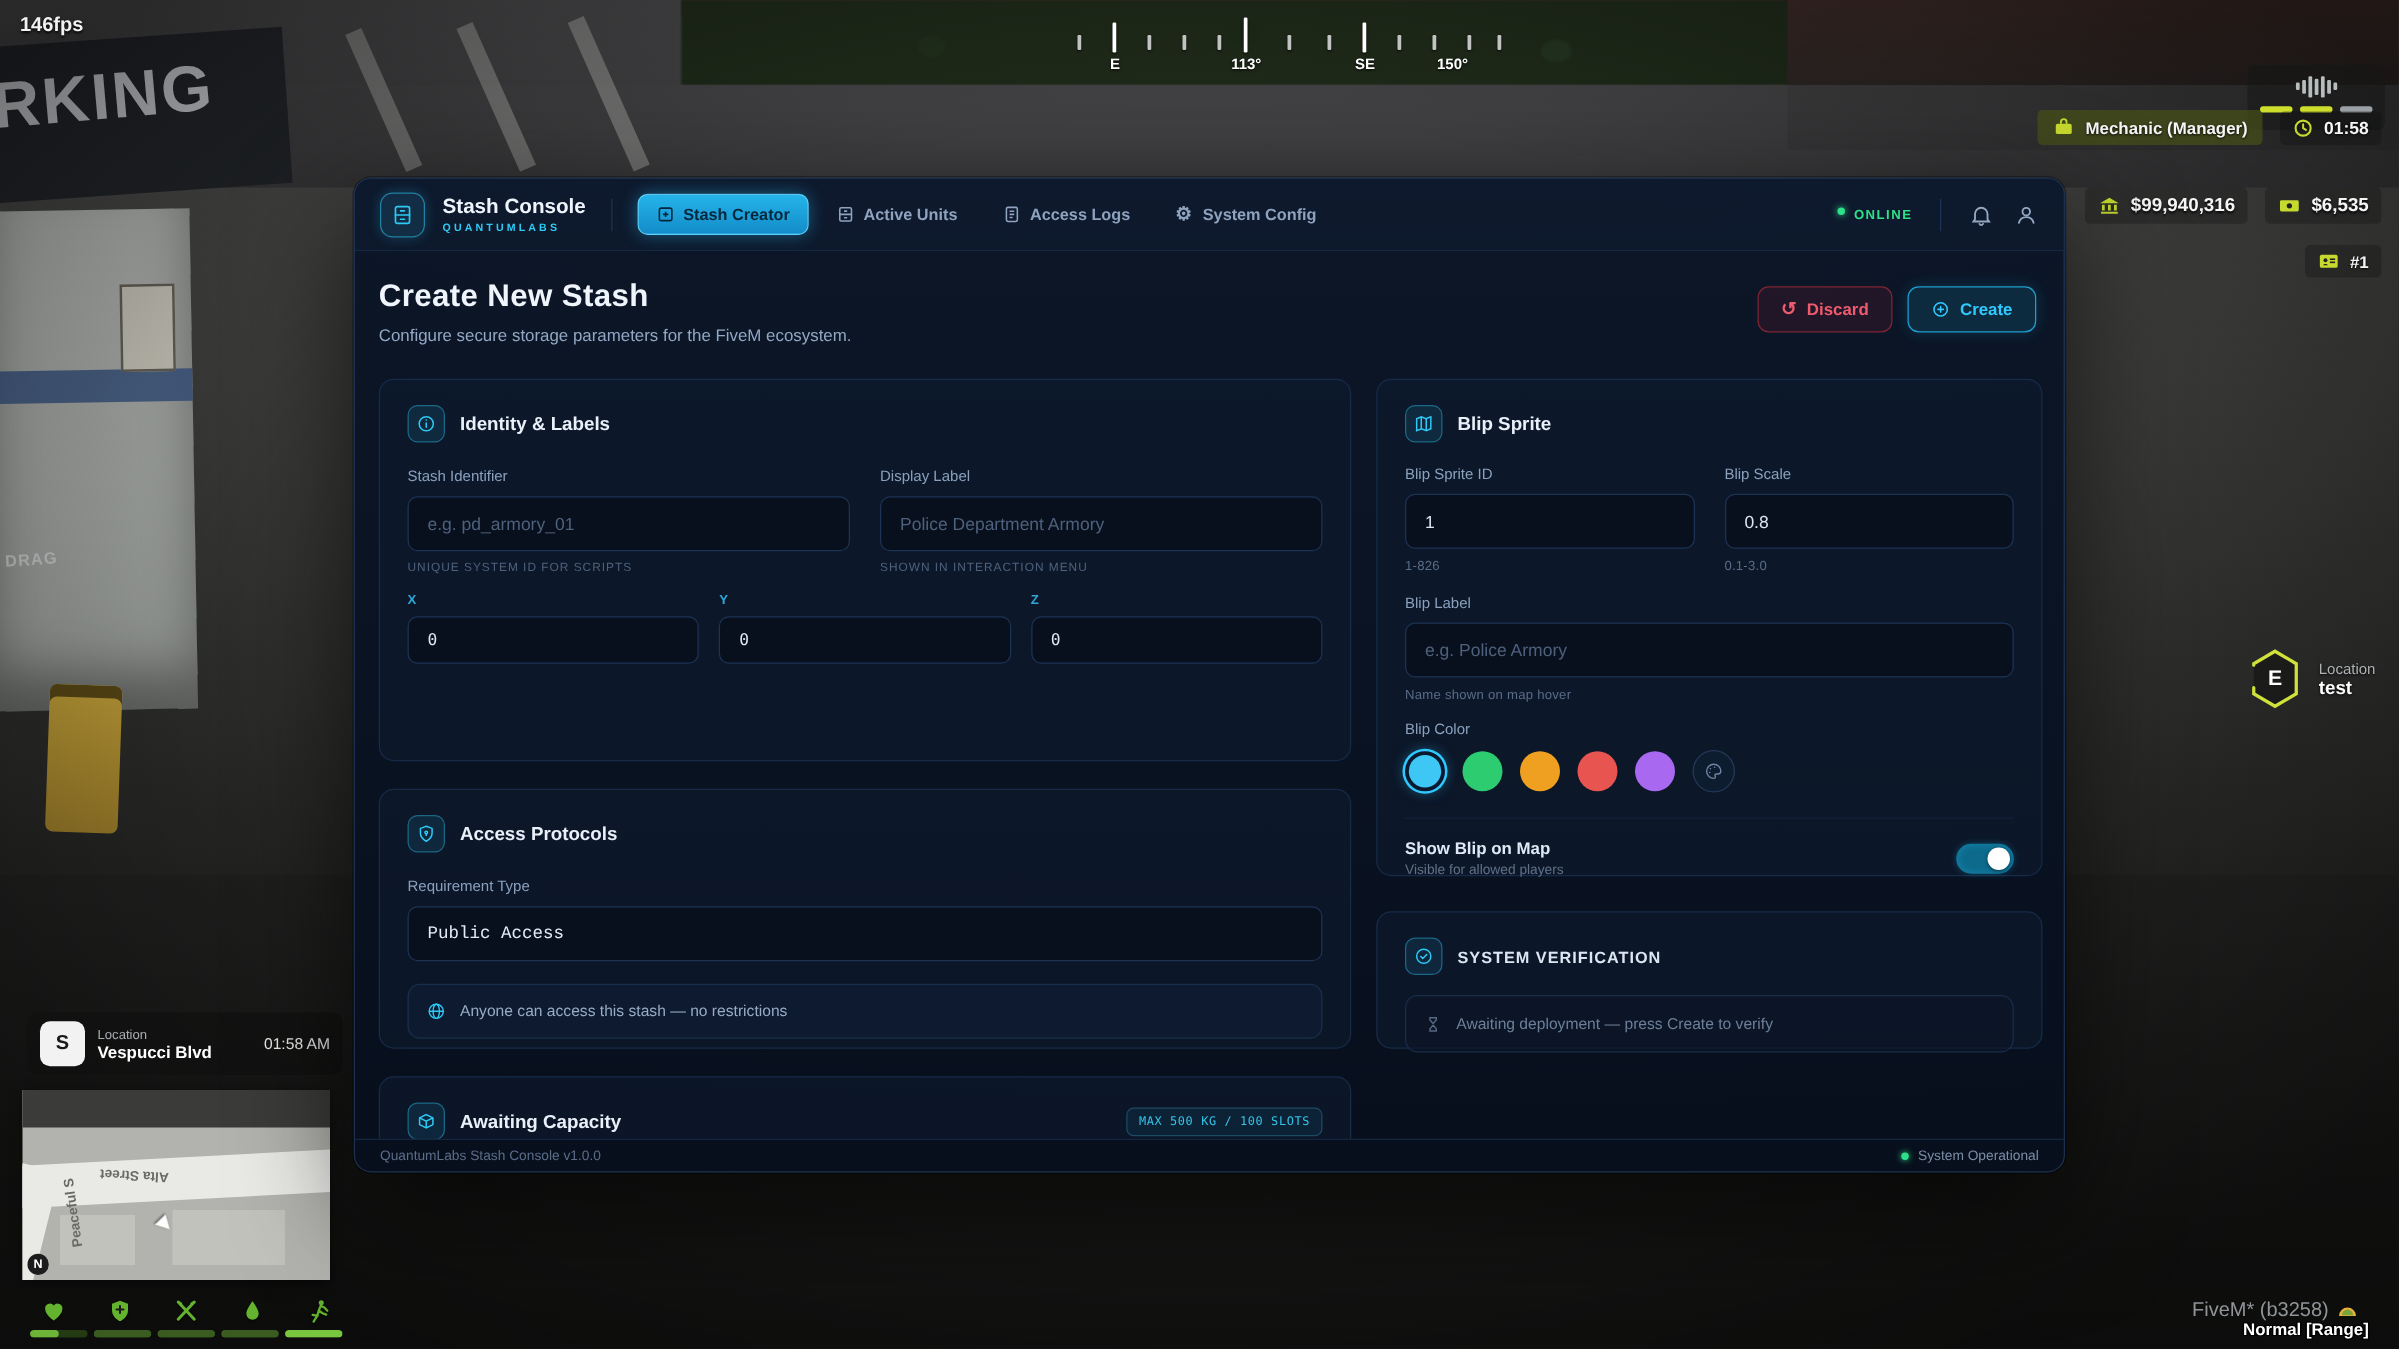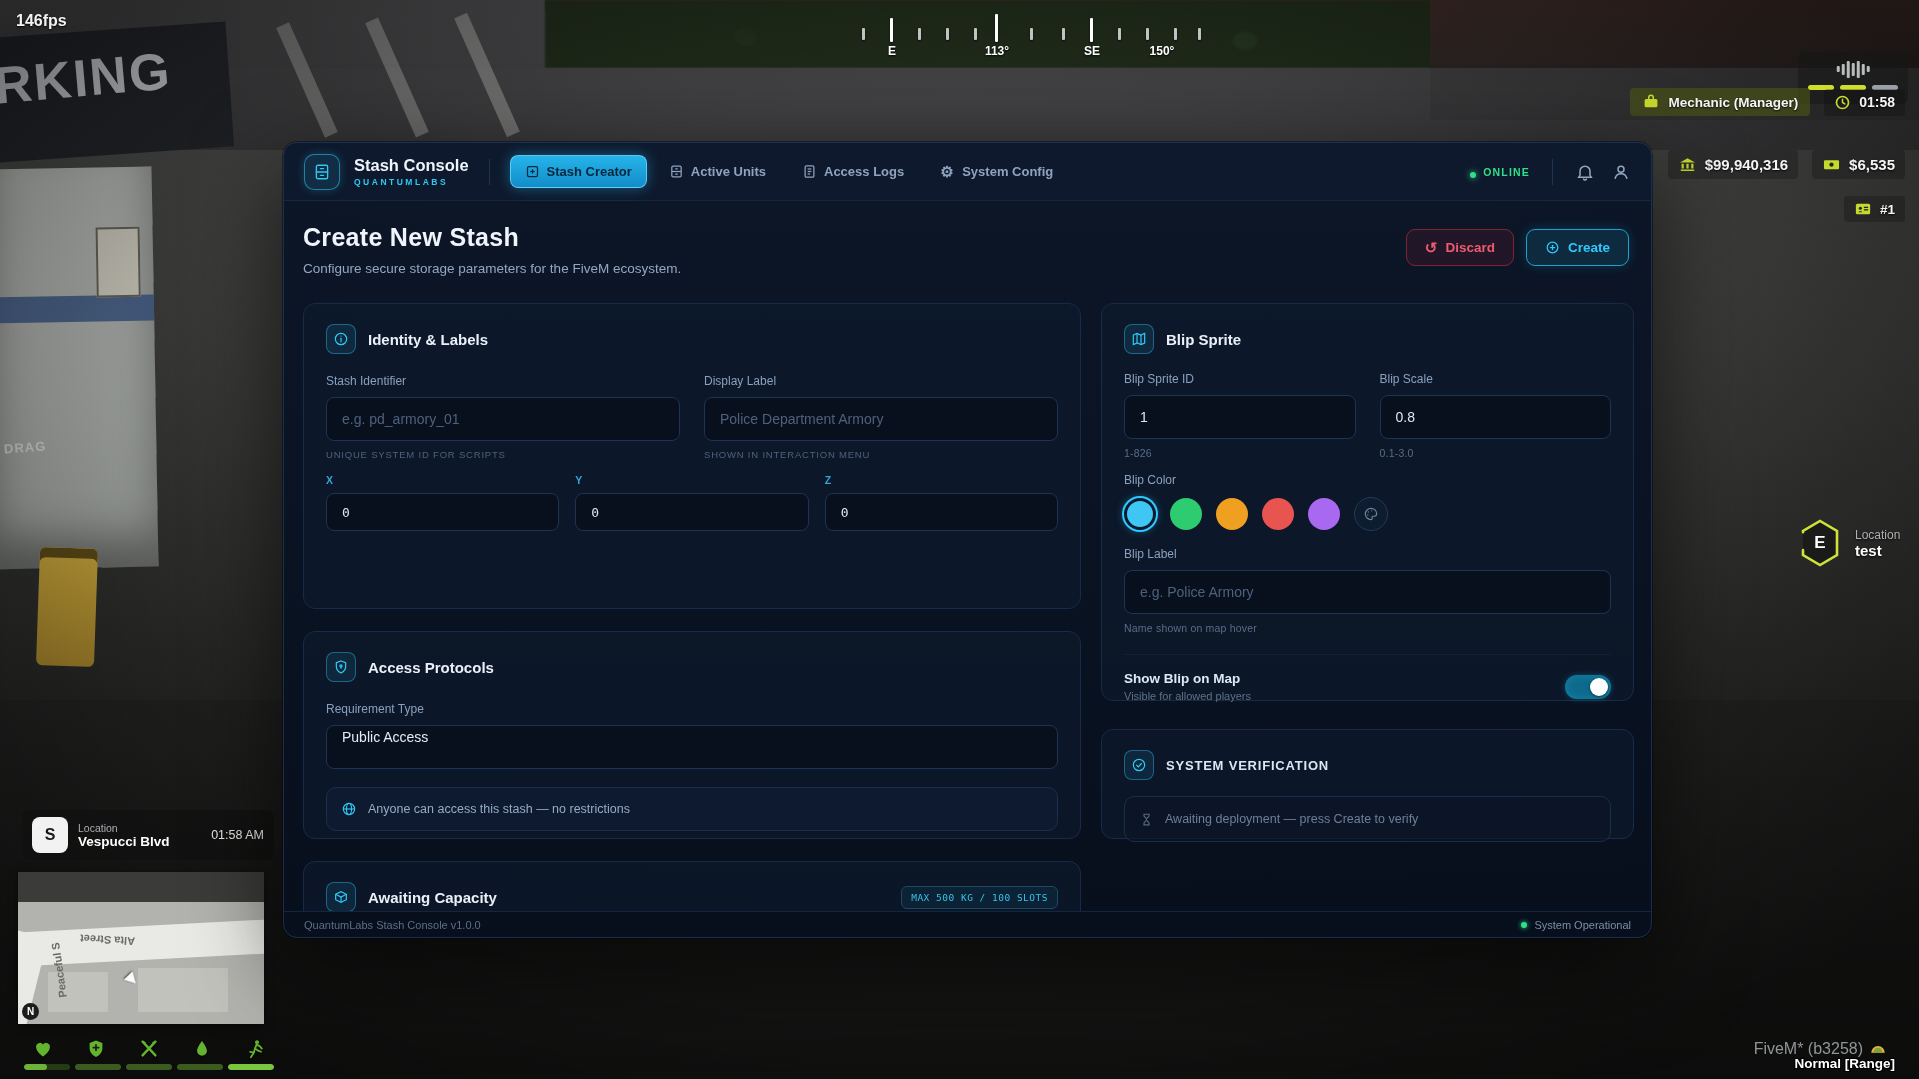"ONLINE" .online-badge { align-items: flex-end -> flex-start }
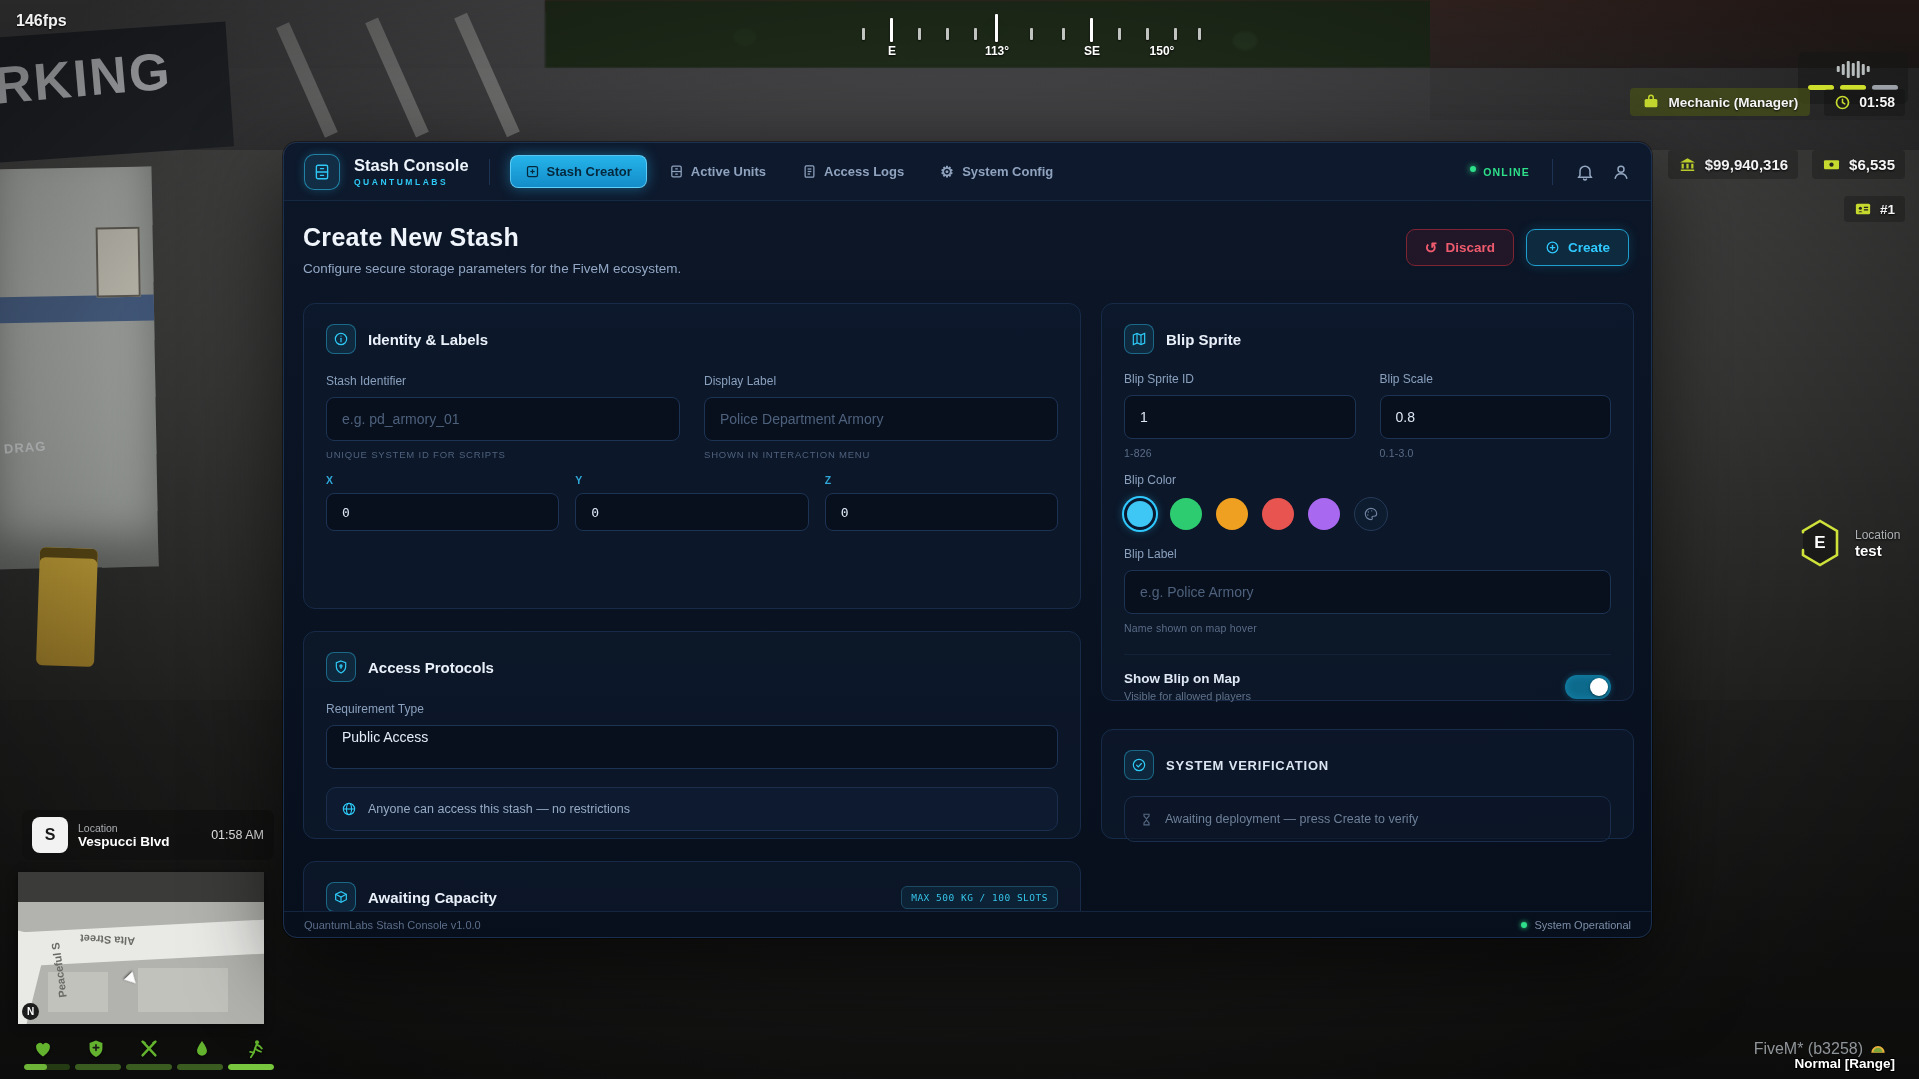"Blip Color" div { order: before "Blip Label" -> after "Blip Label" }
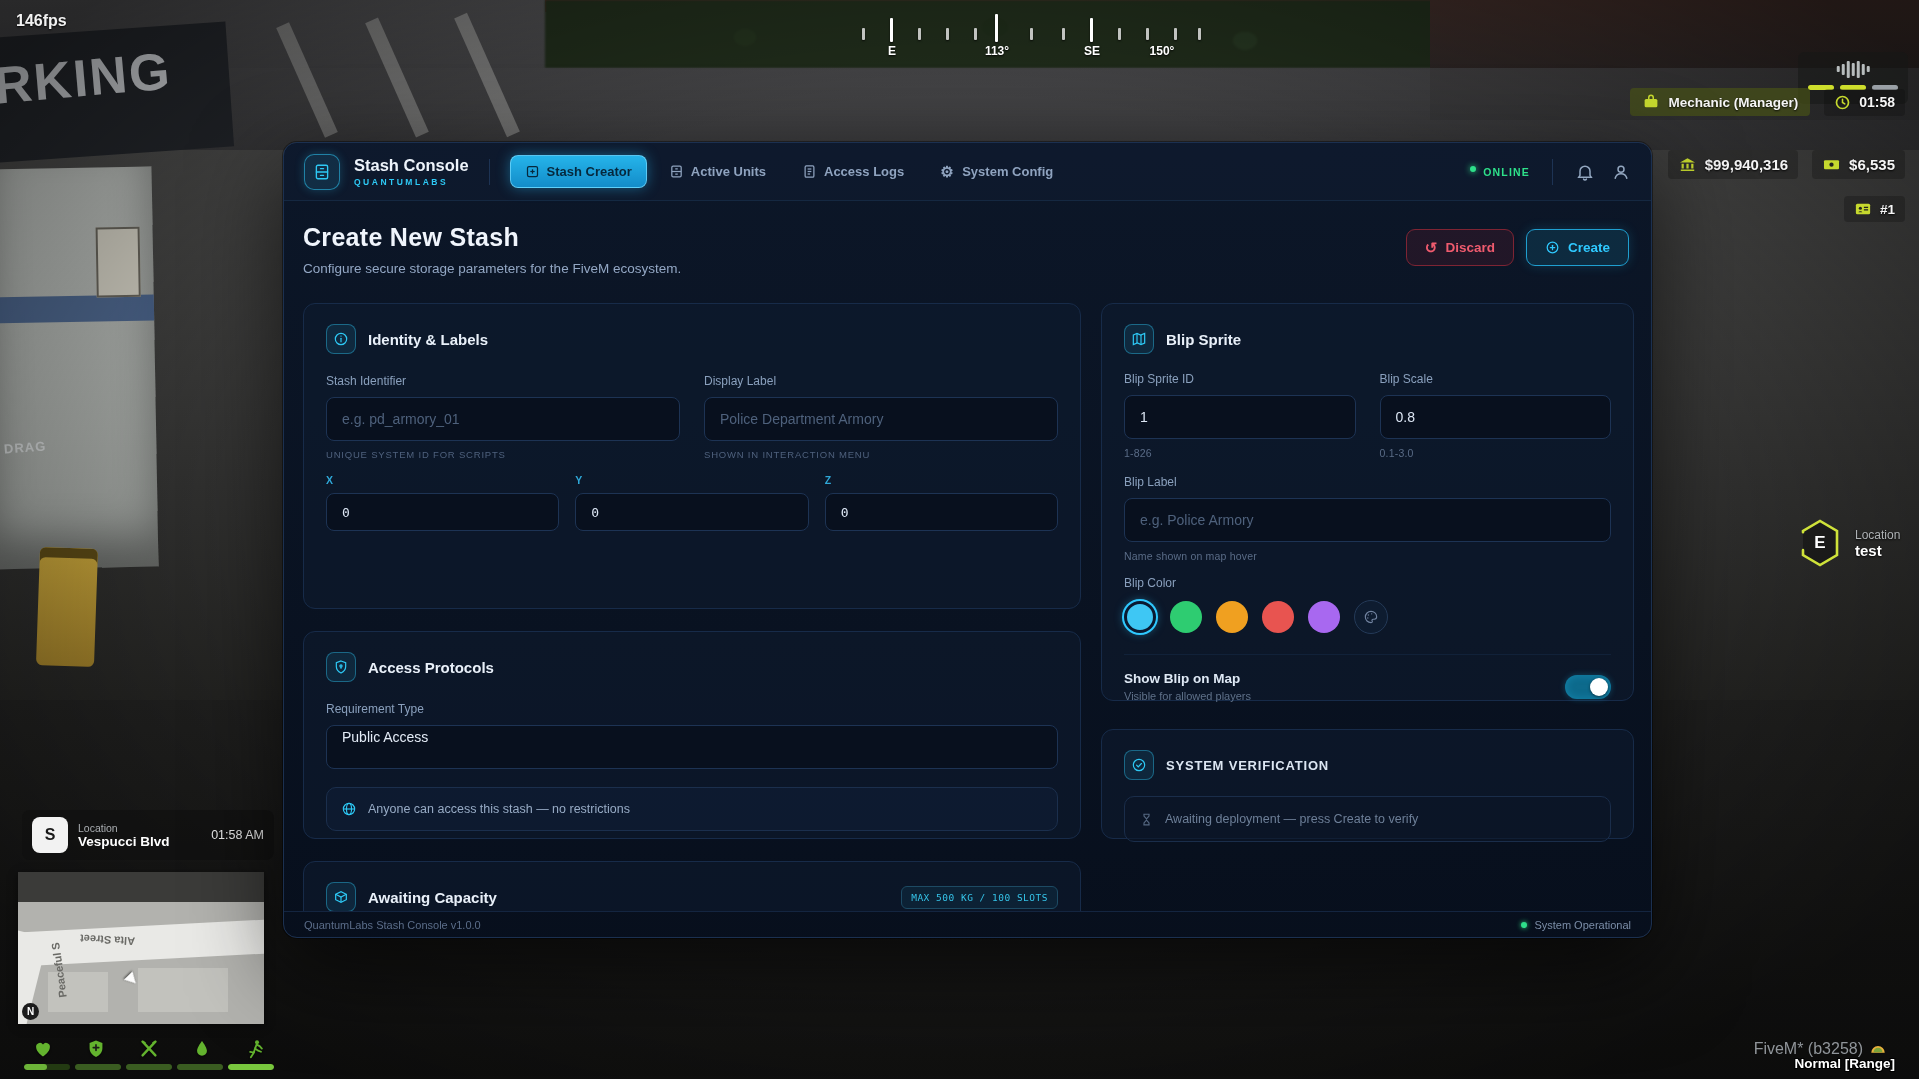"Public Access" .select { align-items: flex-start -> flex-end; font-family: none -> Liberation Mono, monospace; padding: 3px 15px -> 13px 15px }
